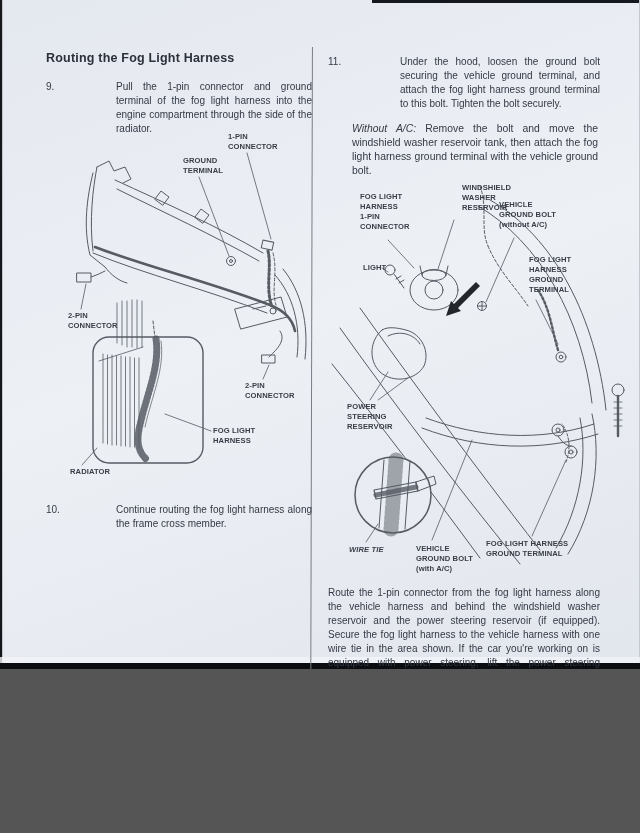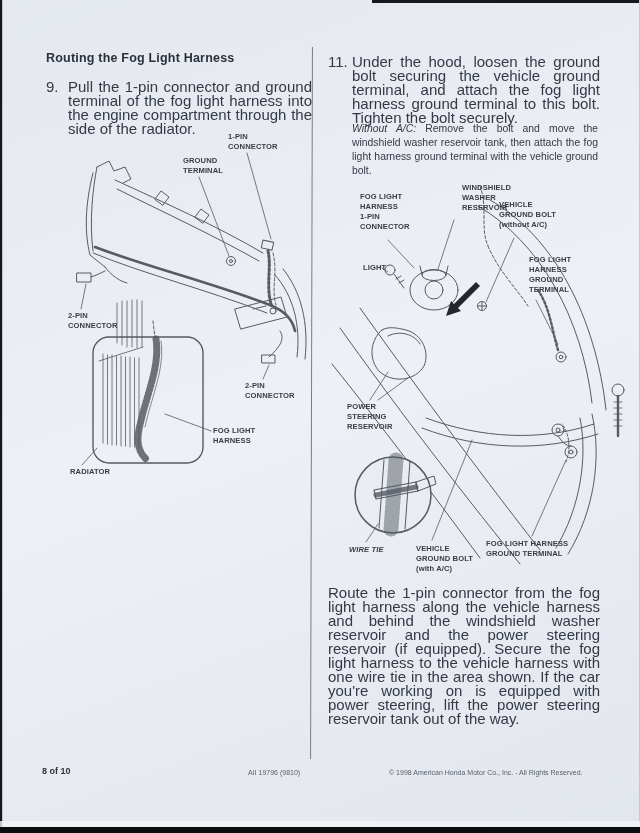"Routing the Fog Light Harness" .scan { height: 833px -> 669px }
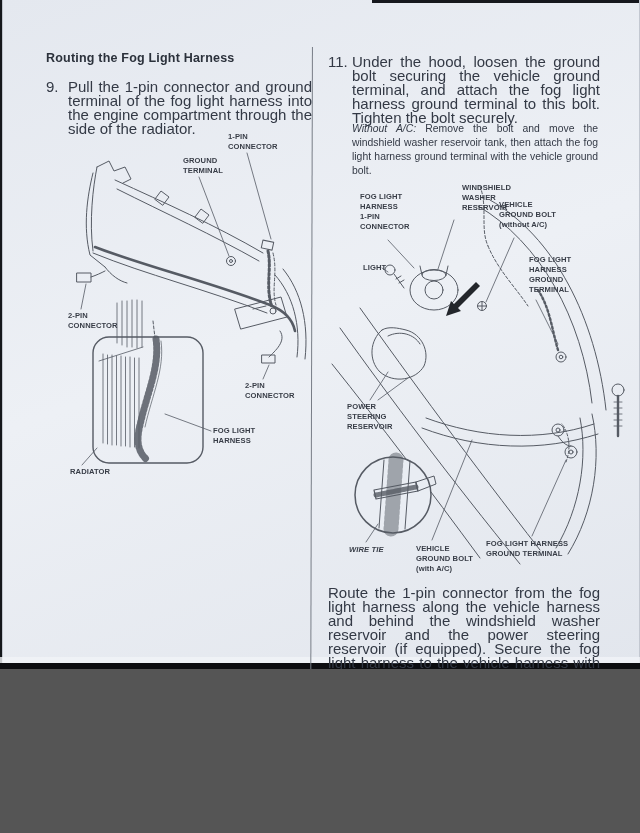"11." .step { font-size: 15px -> 10px; gap: none -> 48px }
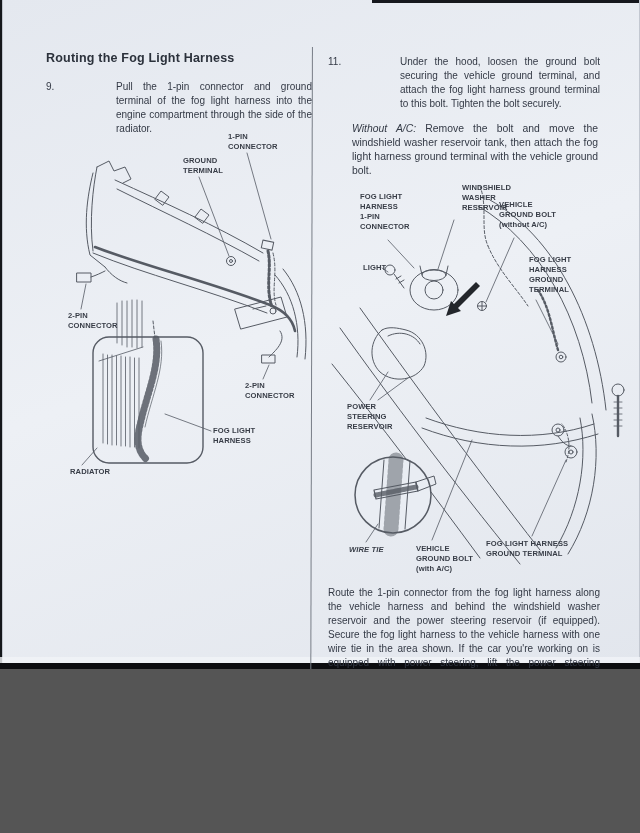"10." div.step { html: none -> <div> <span>10.</span> <span>Continue routing the fog light harness along the frame cross member.</span> </div> }
